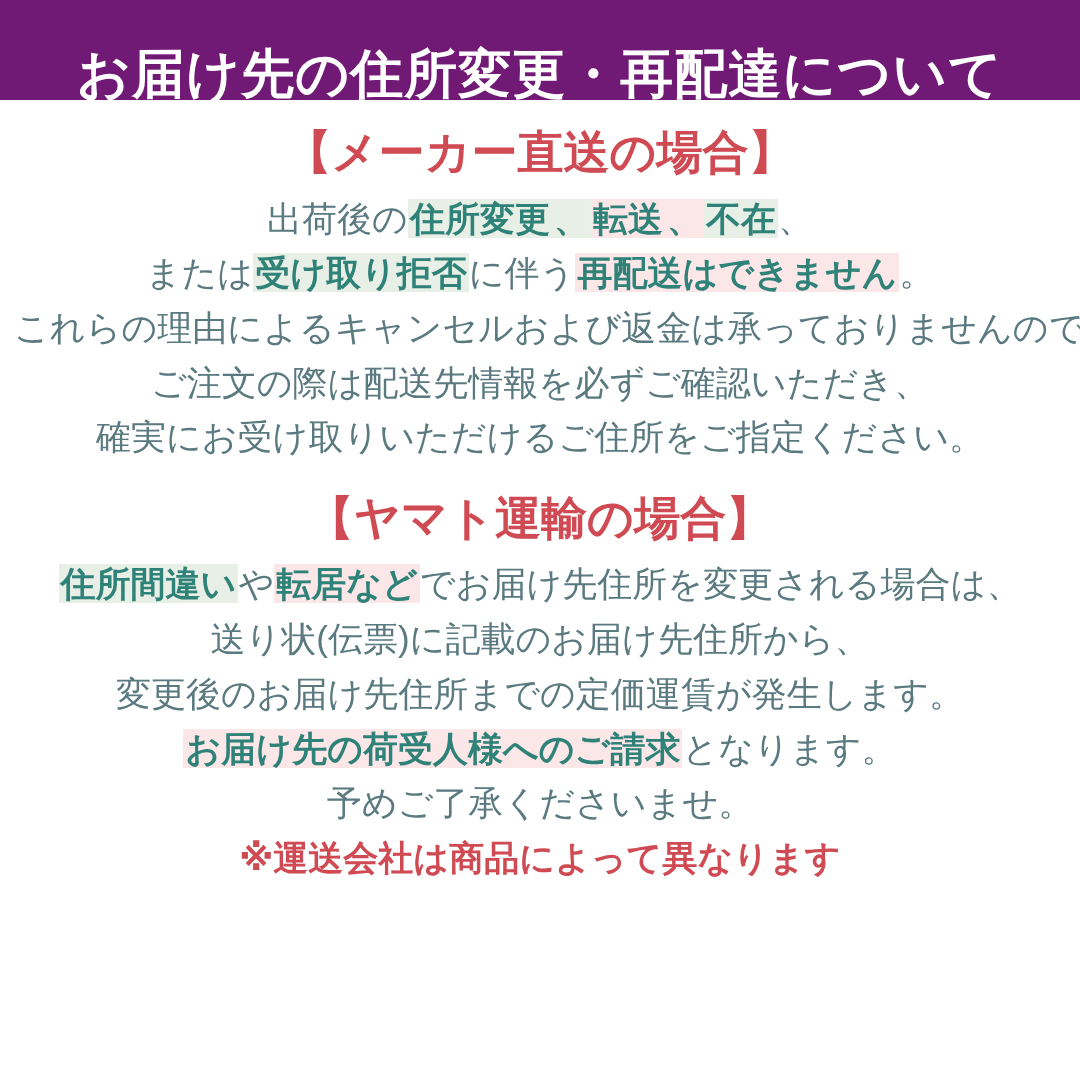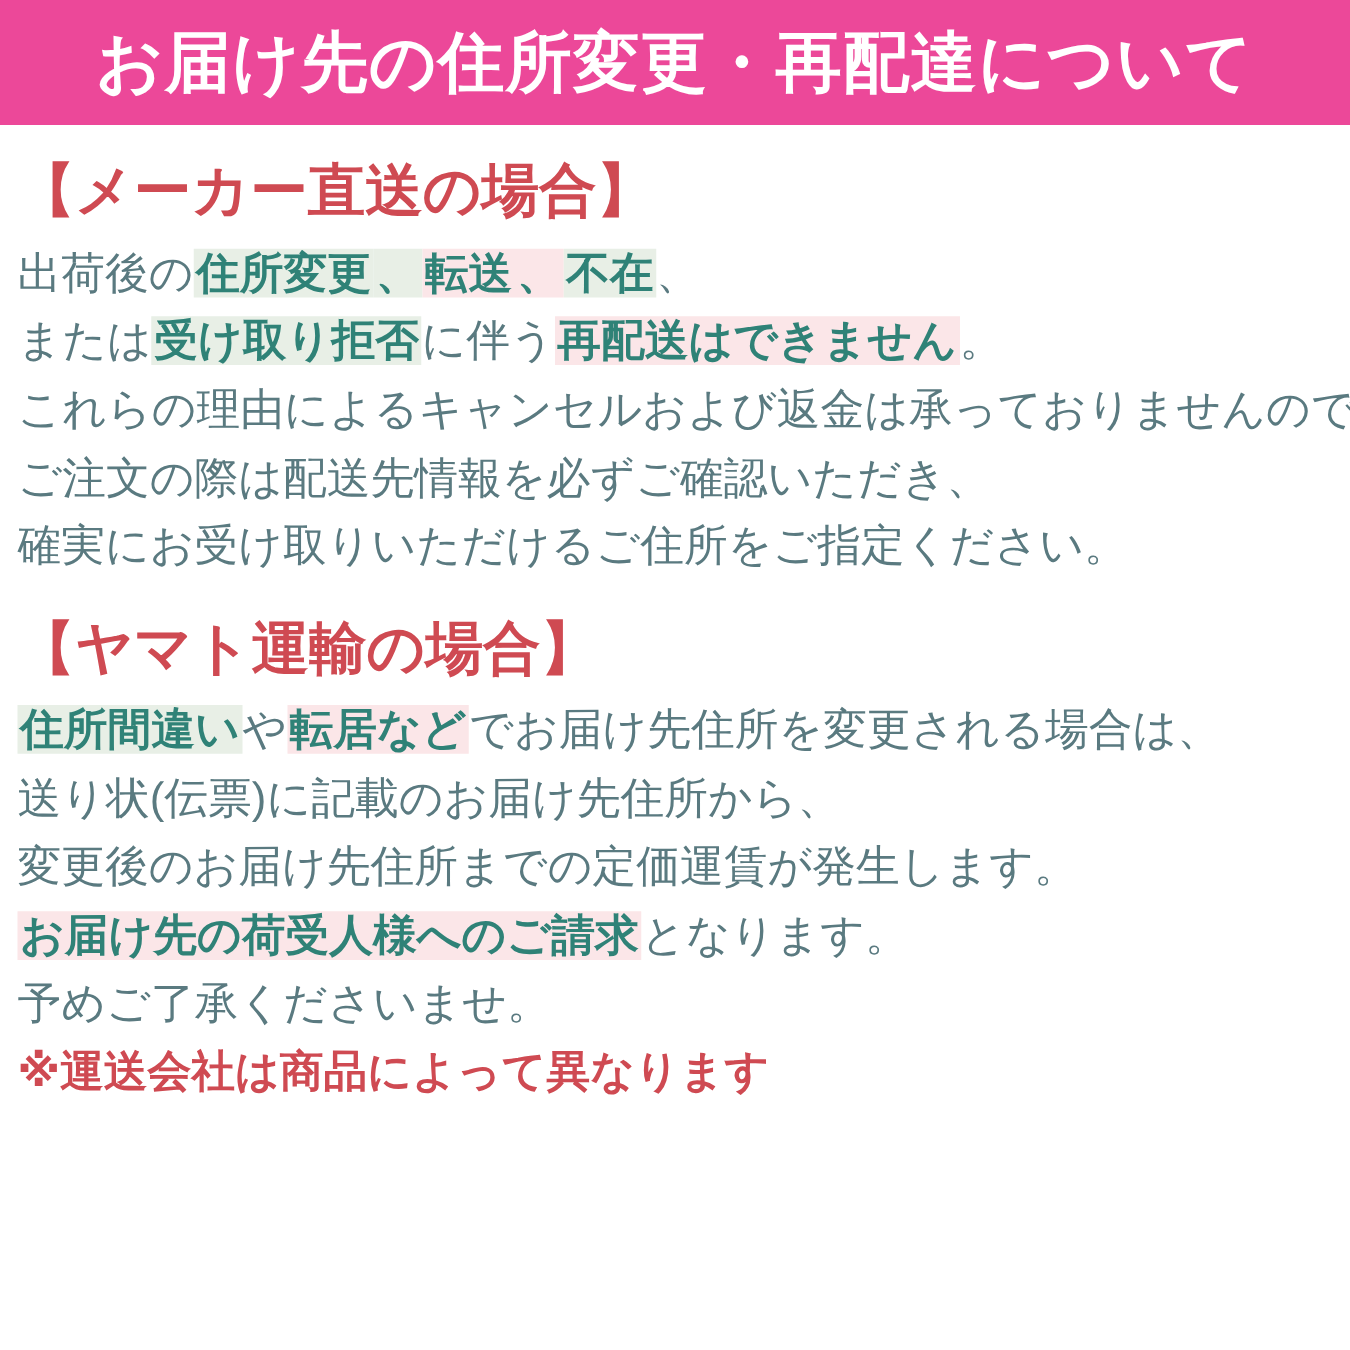"お届け先の住所変更・再配達について" .banner { align-items: center -> flex-end; background: #ec4899 -> #701a75 }
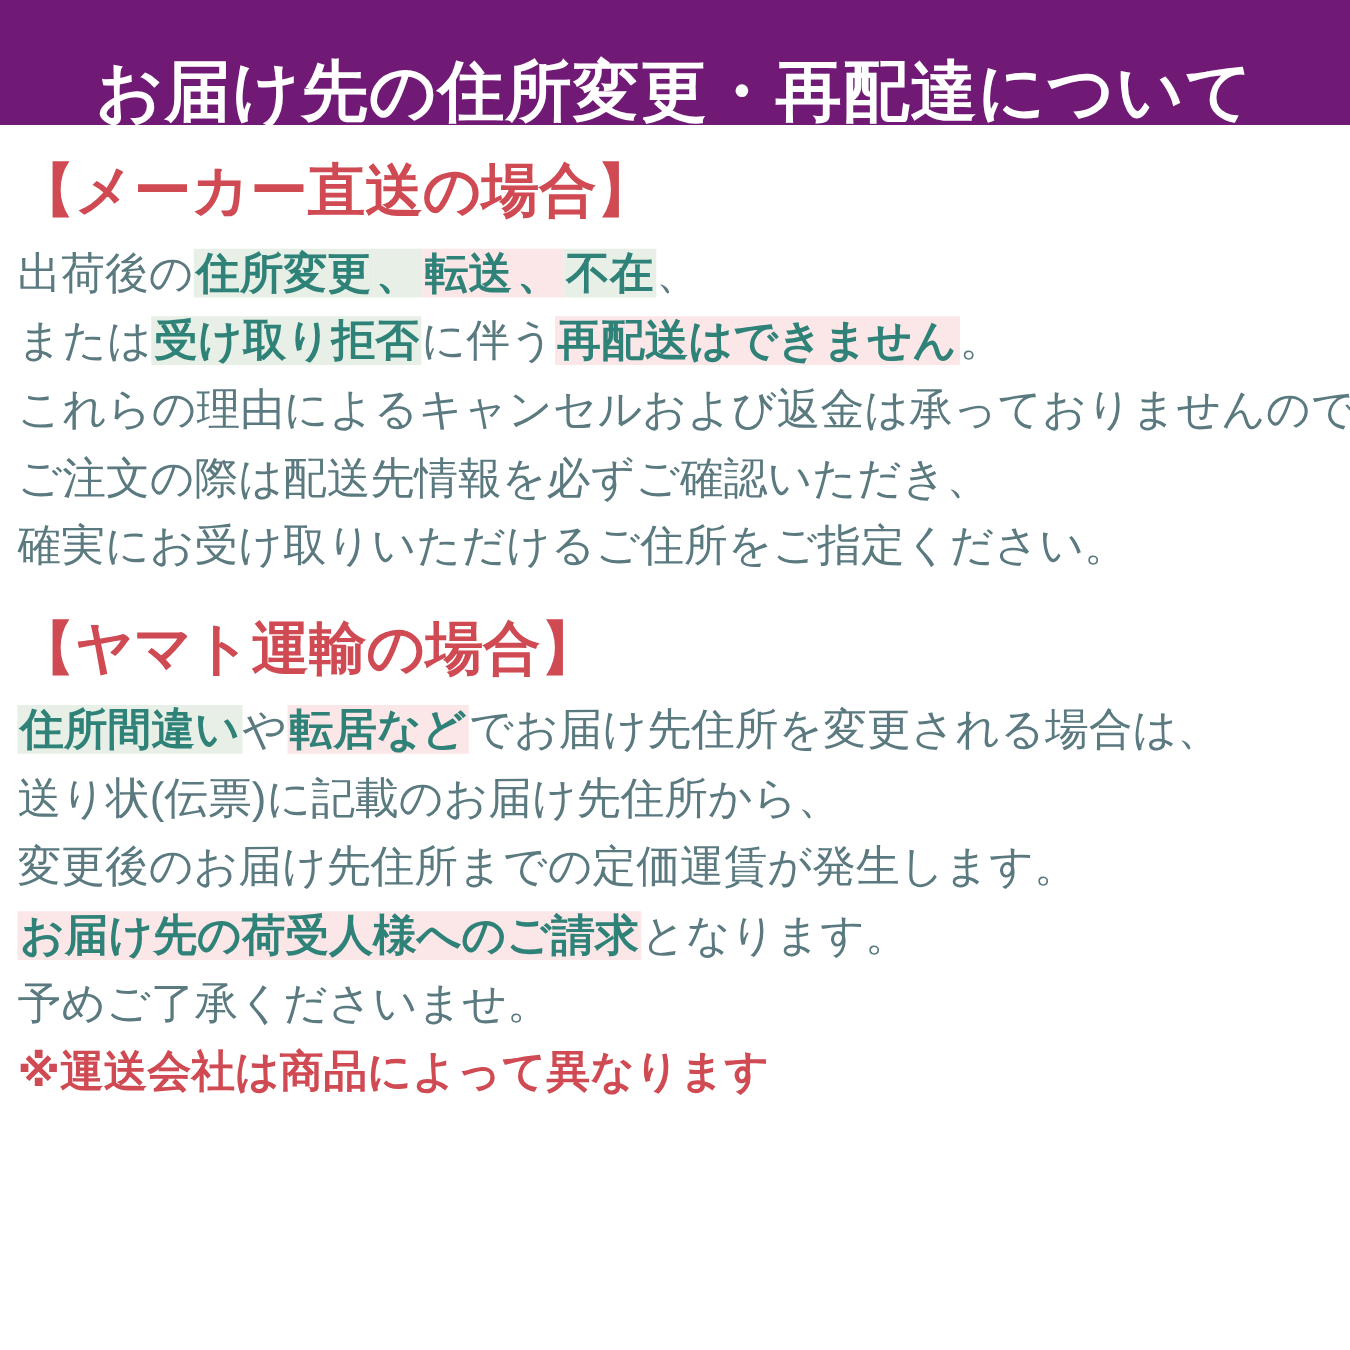"【メーカー直送の場合】" .content { text-align: none -> center }
